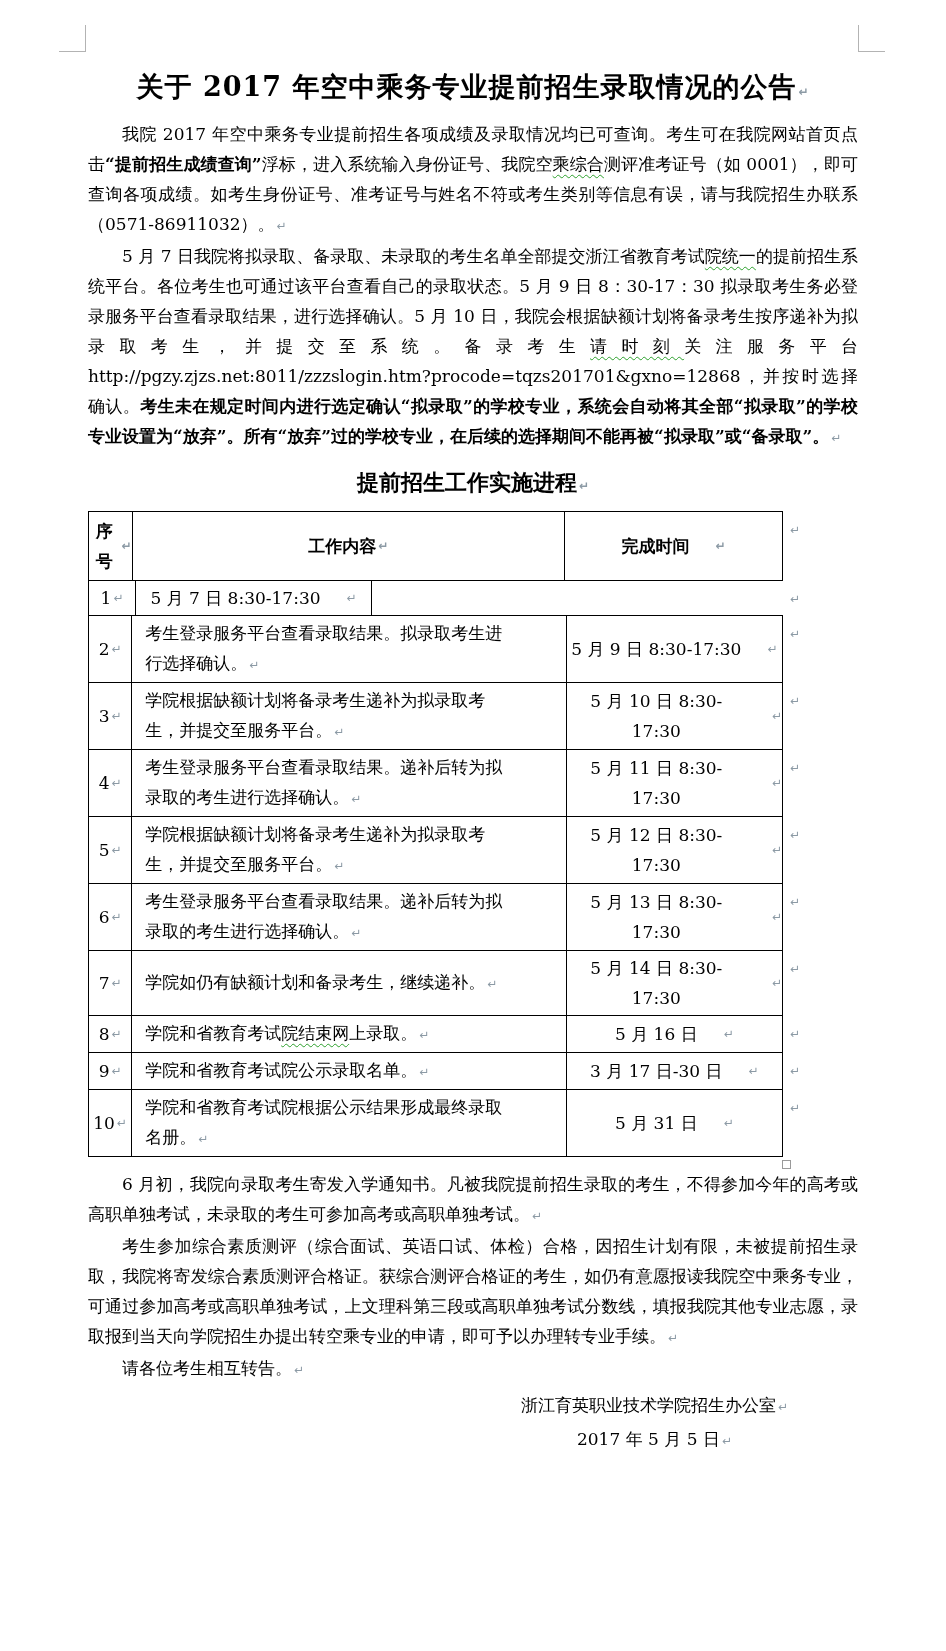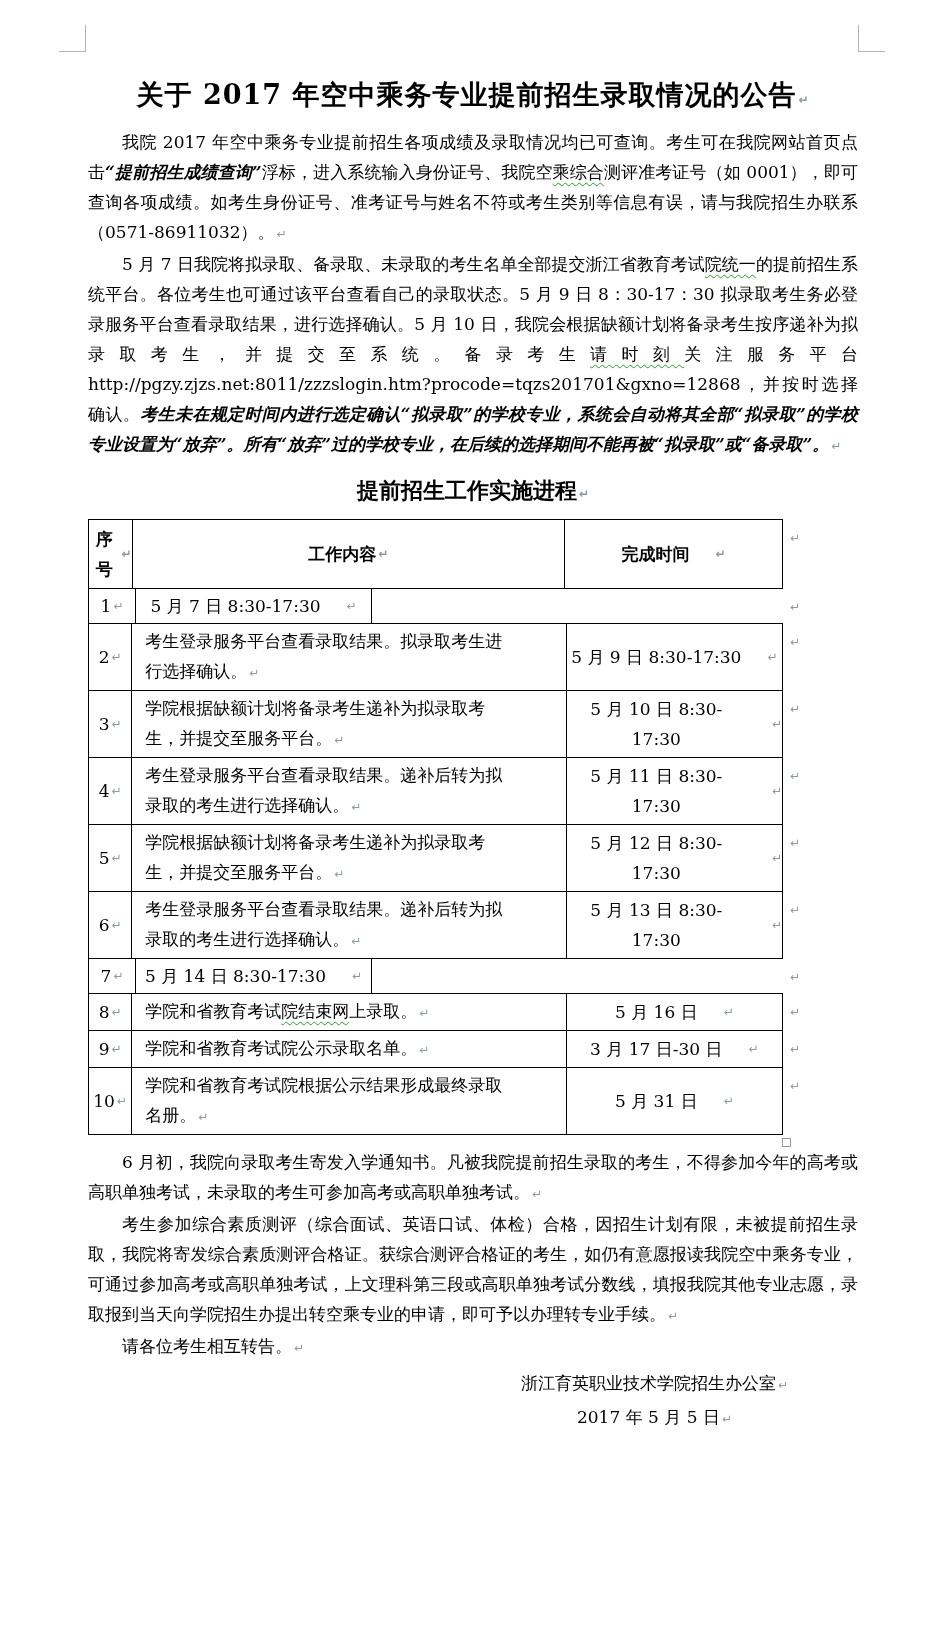"关于 2017 年空中乘务专业提前招生录取情况的公告 ↵" .content { top: 12px -> 4px }
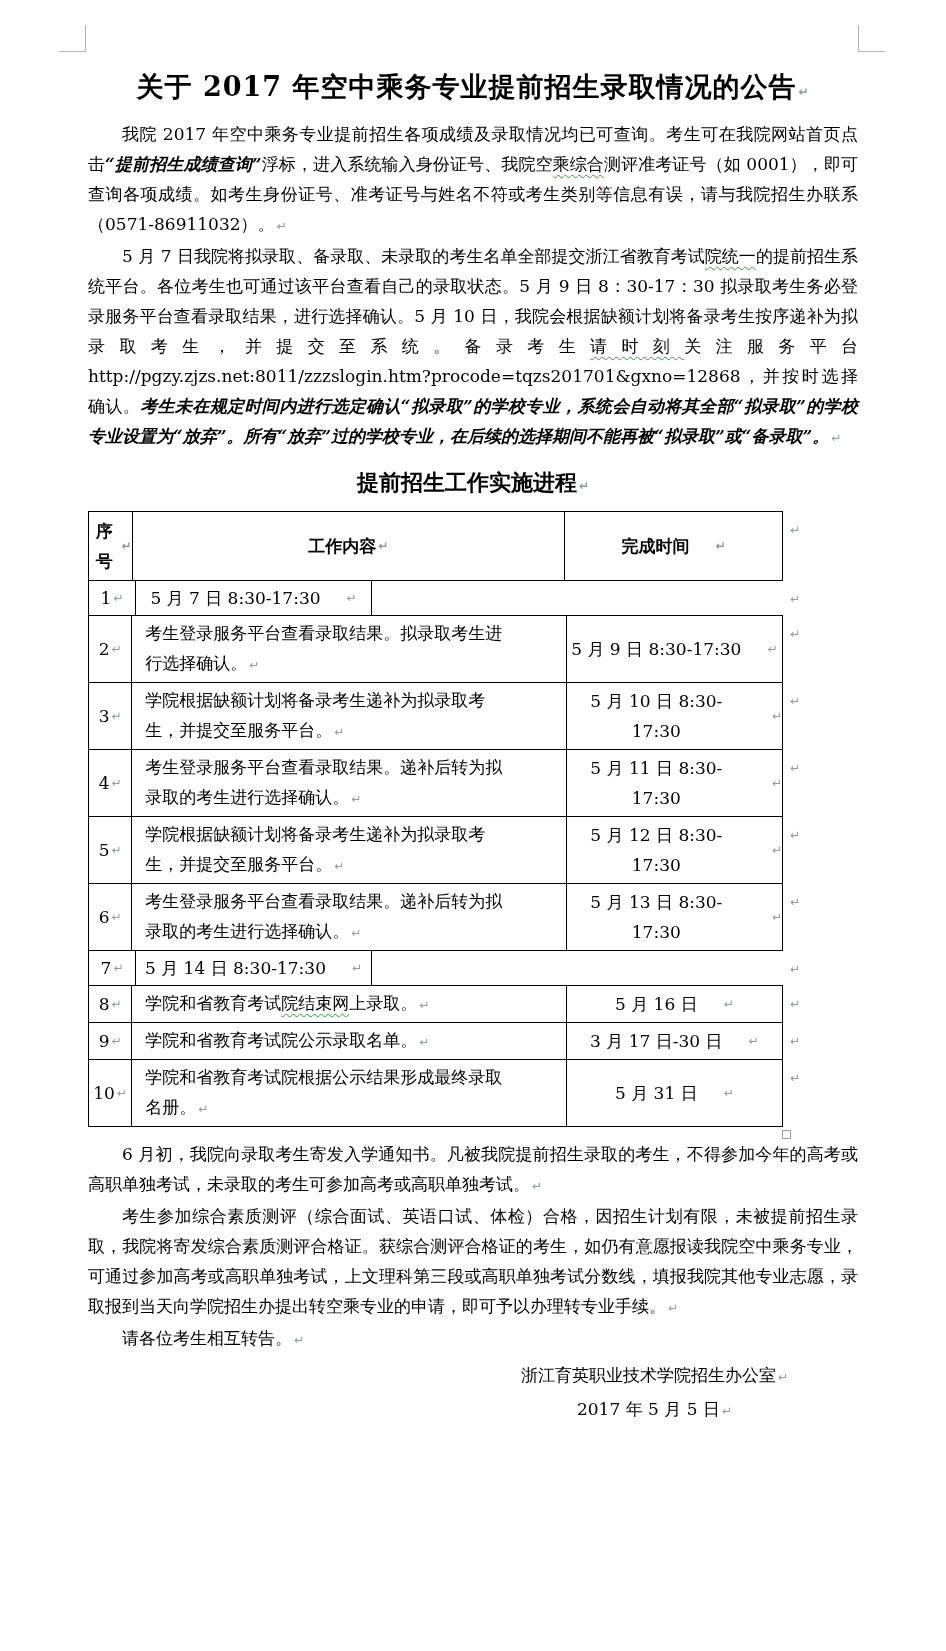"“提前招生成绩查询”" .bd { font-style: italic -> none }
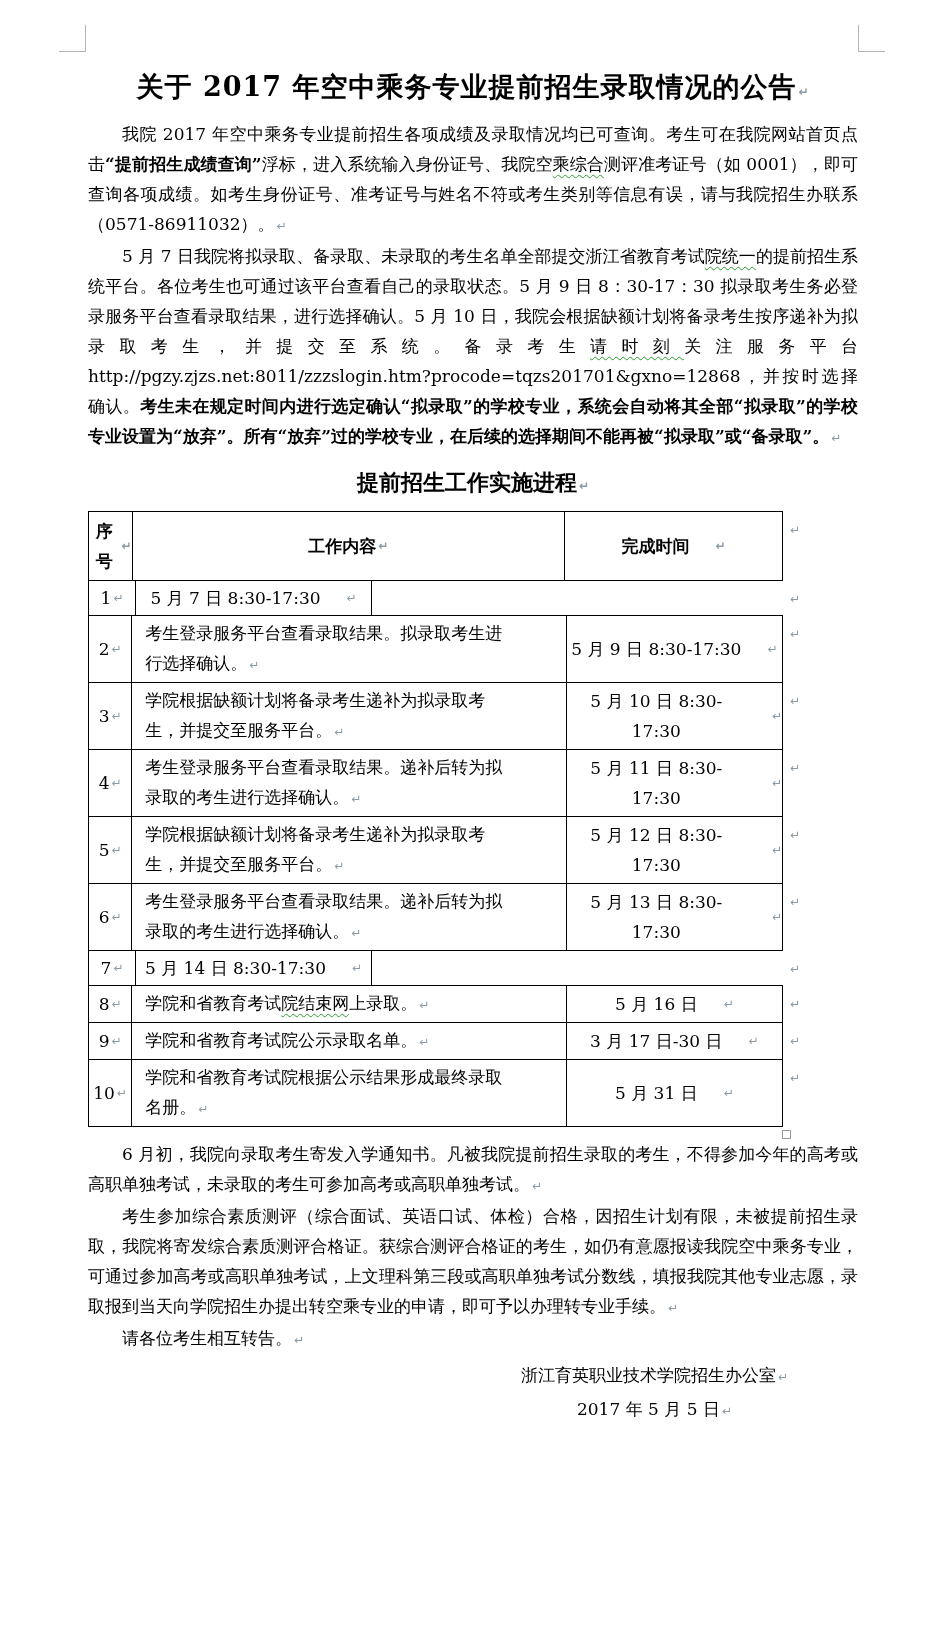"学院如仍有缺额计划和备录考生，继续递补。 ↵" div.c { html: none -> <div> <span><span>学院如仍有缺额计划和备录考生，继续递补。</span><span>↵</span></span> </div> }
